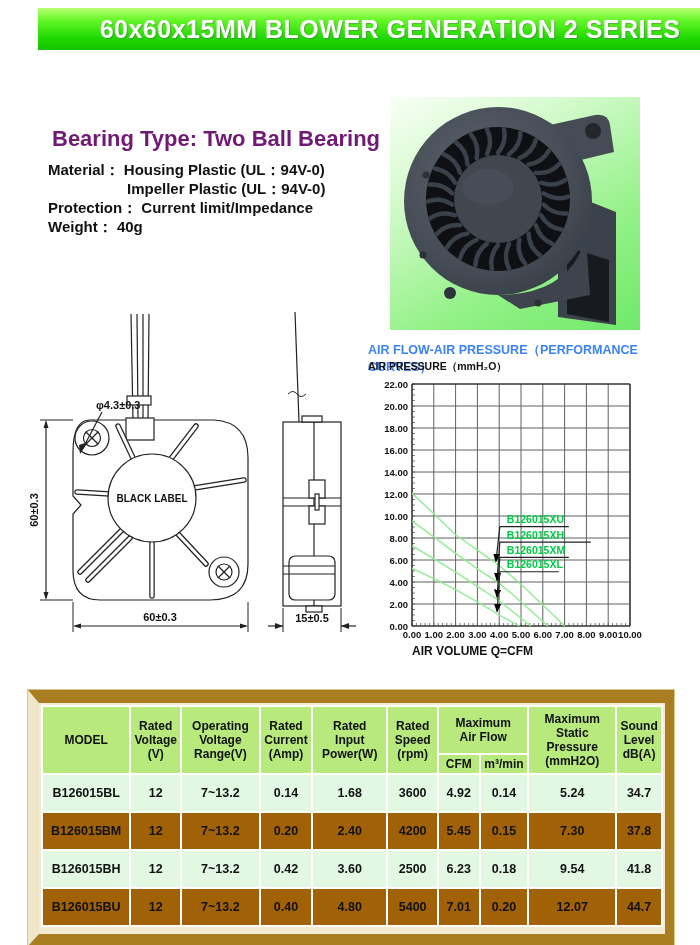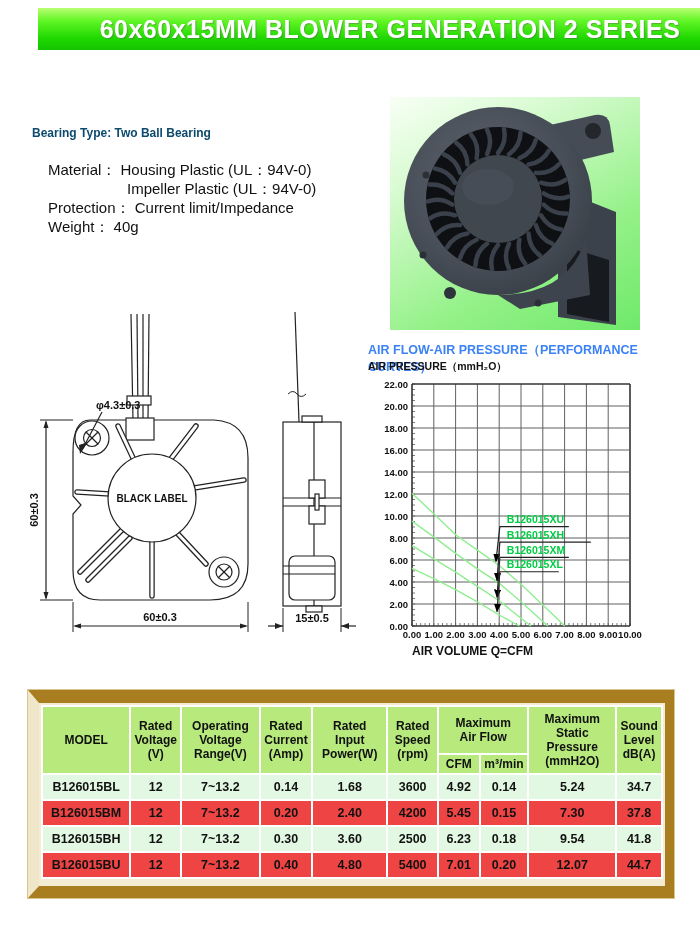"Bearing Type: Two Ball Bearing" .bearing { color: #0c4a6e -> #701a75; font-size: 12px -> 22px; left: 32px -> 52px }
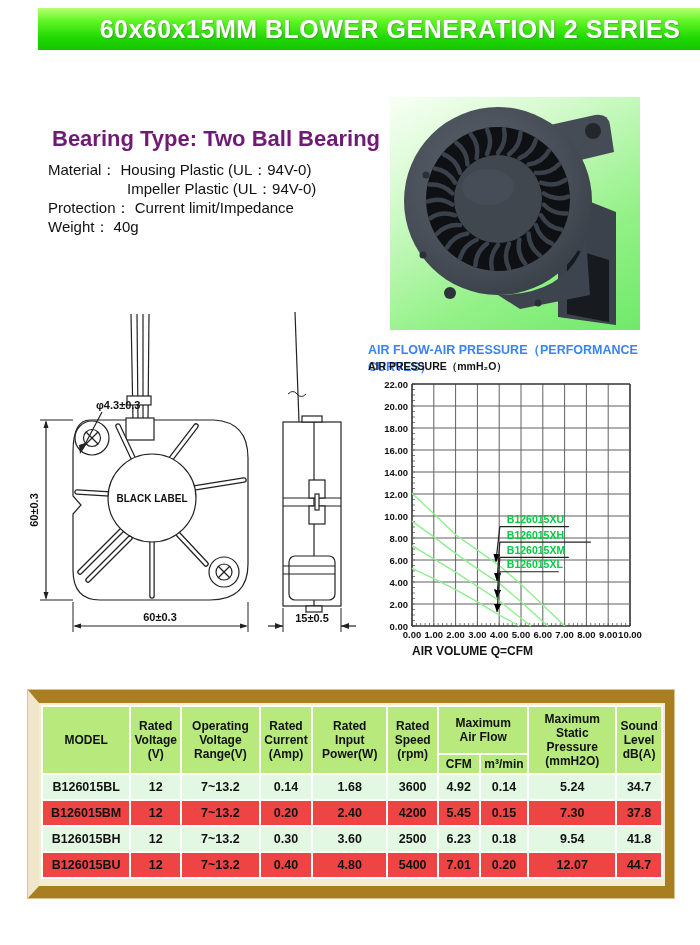"Material： Housing Plastic (UL：94V-0)" .specs { font-weight: normal -> bold }
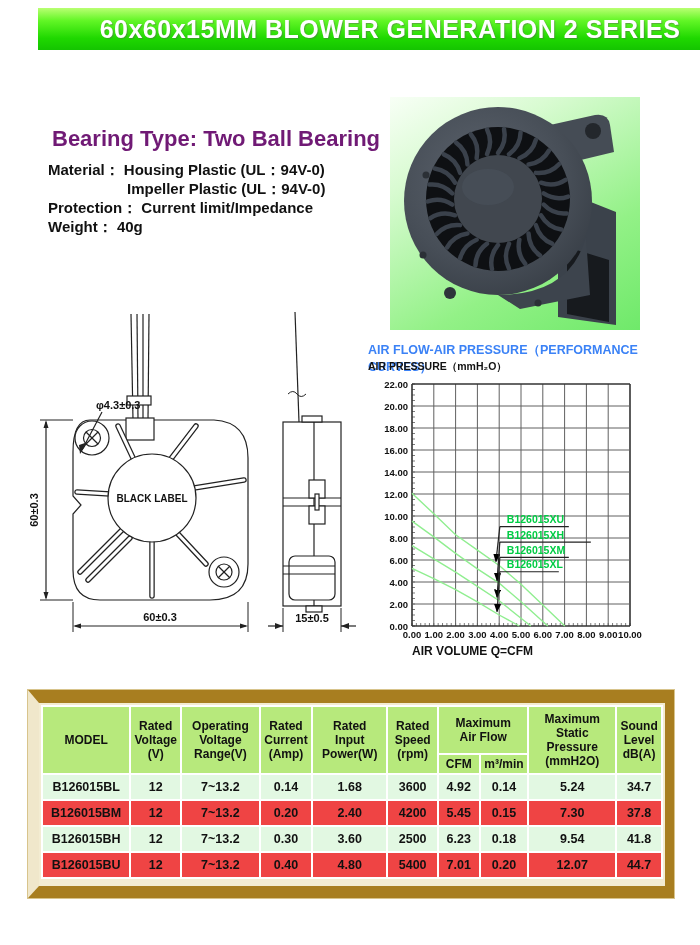"B126015BL" table.spec td { height: 24px -> 36px }
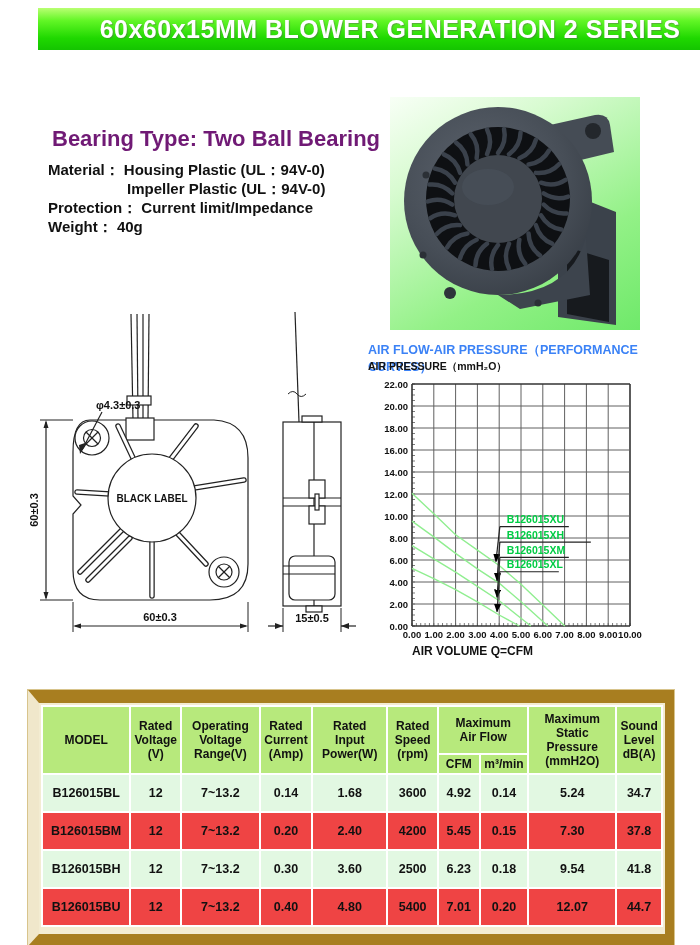"B126015BM" tr.row-b td { background: #ef4444 -> #a16207 }
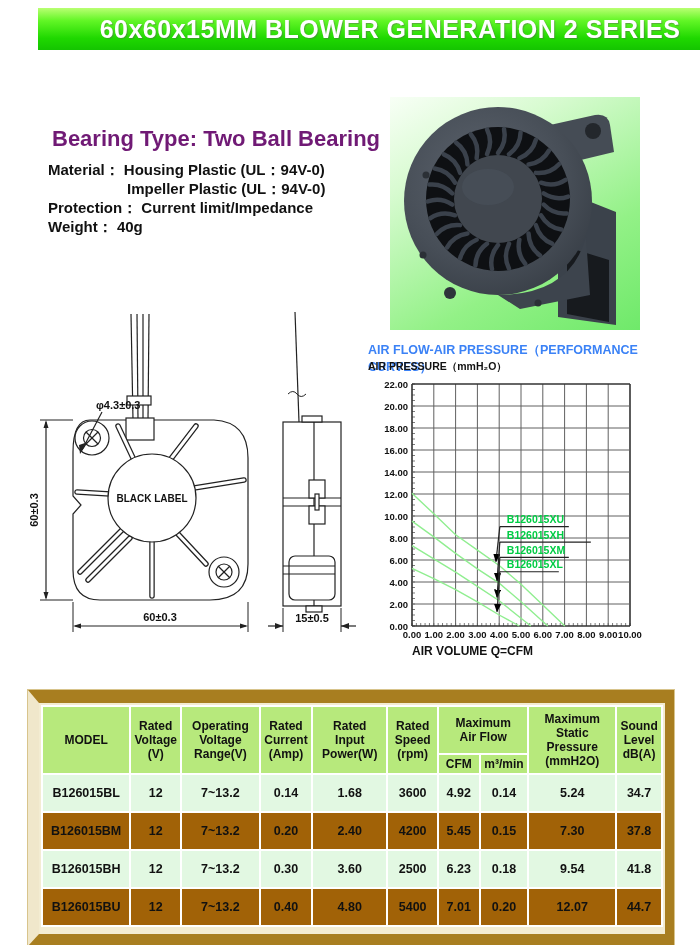"0.30" td { text: 0.30 -> 0.42 }
